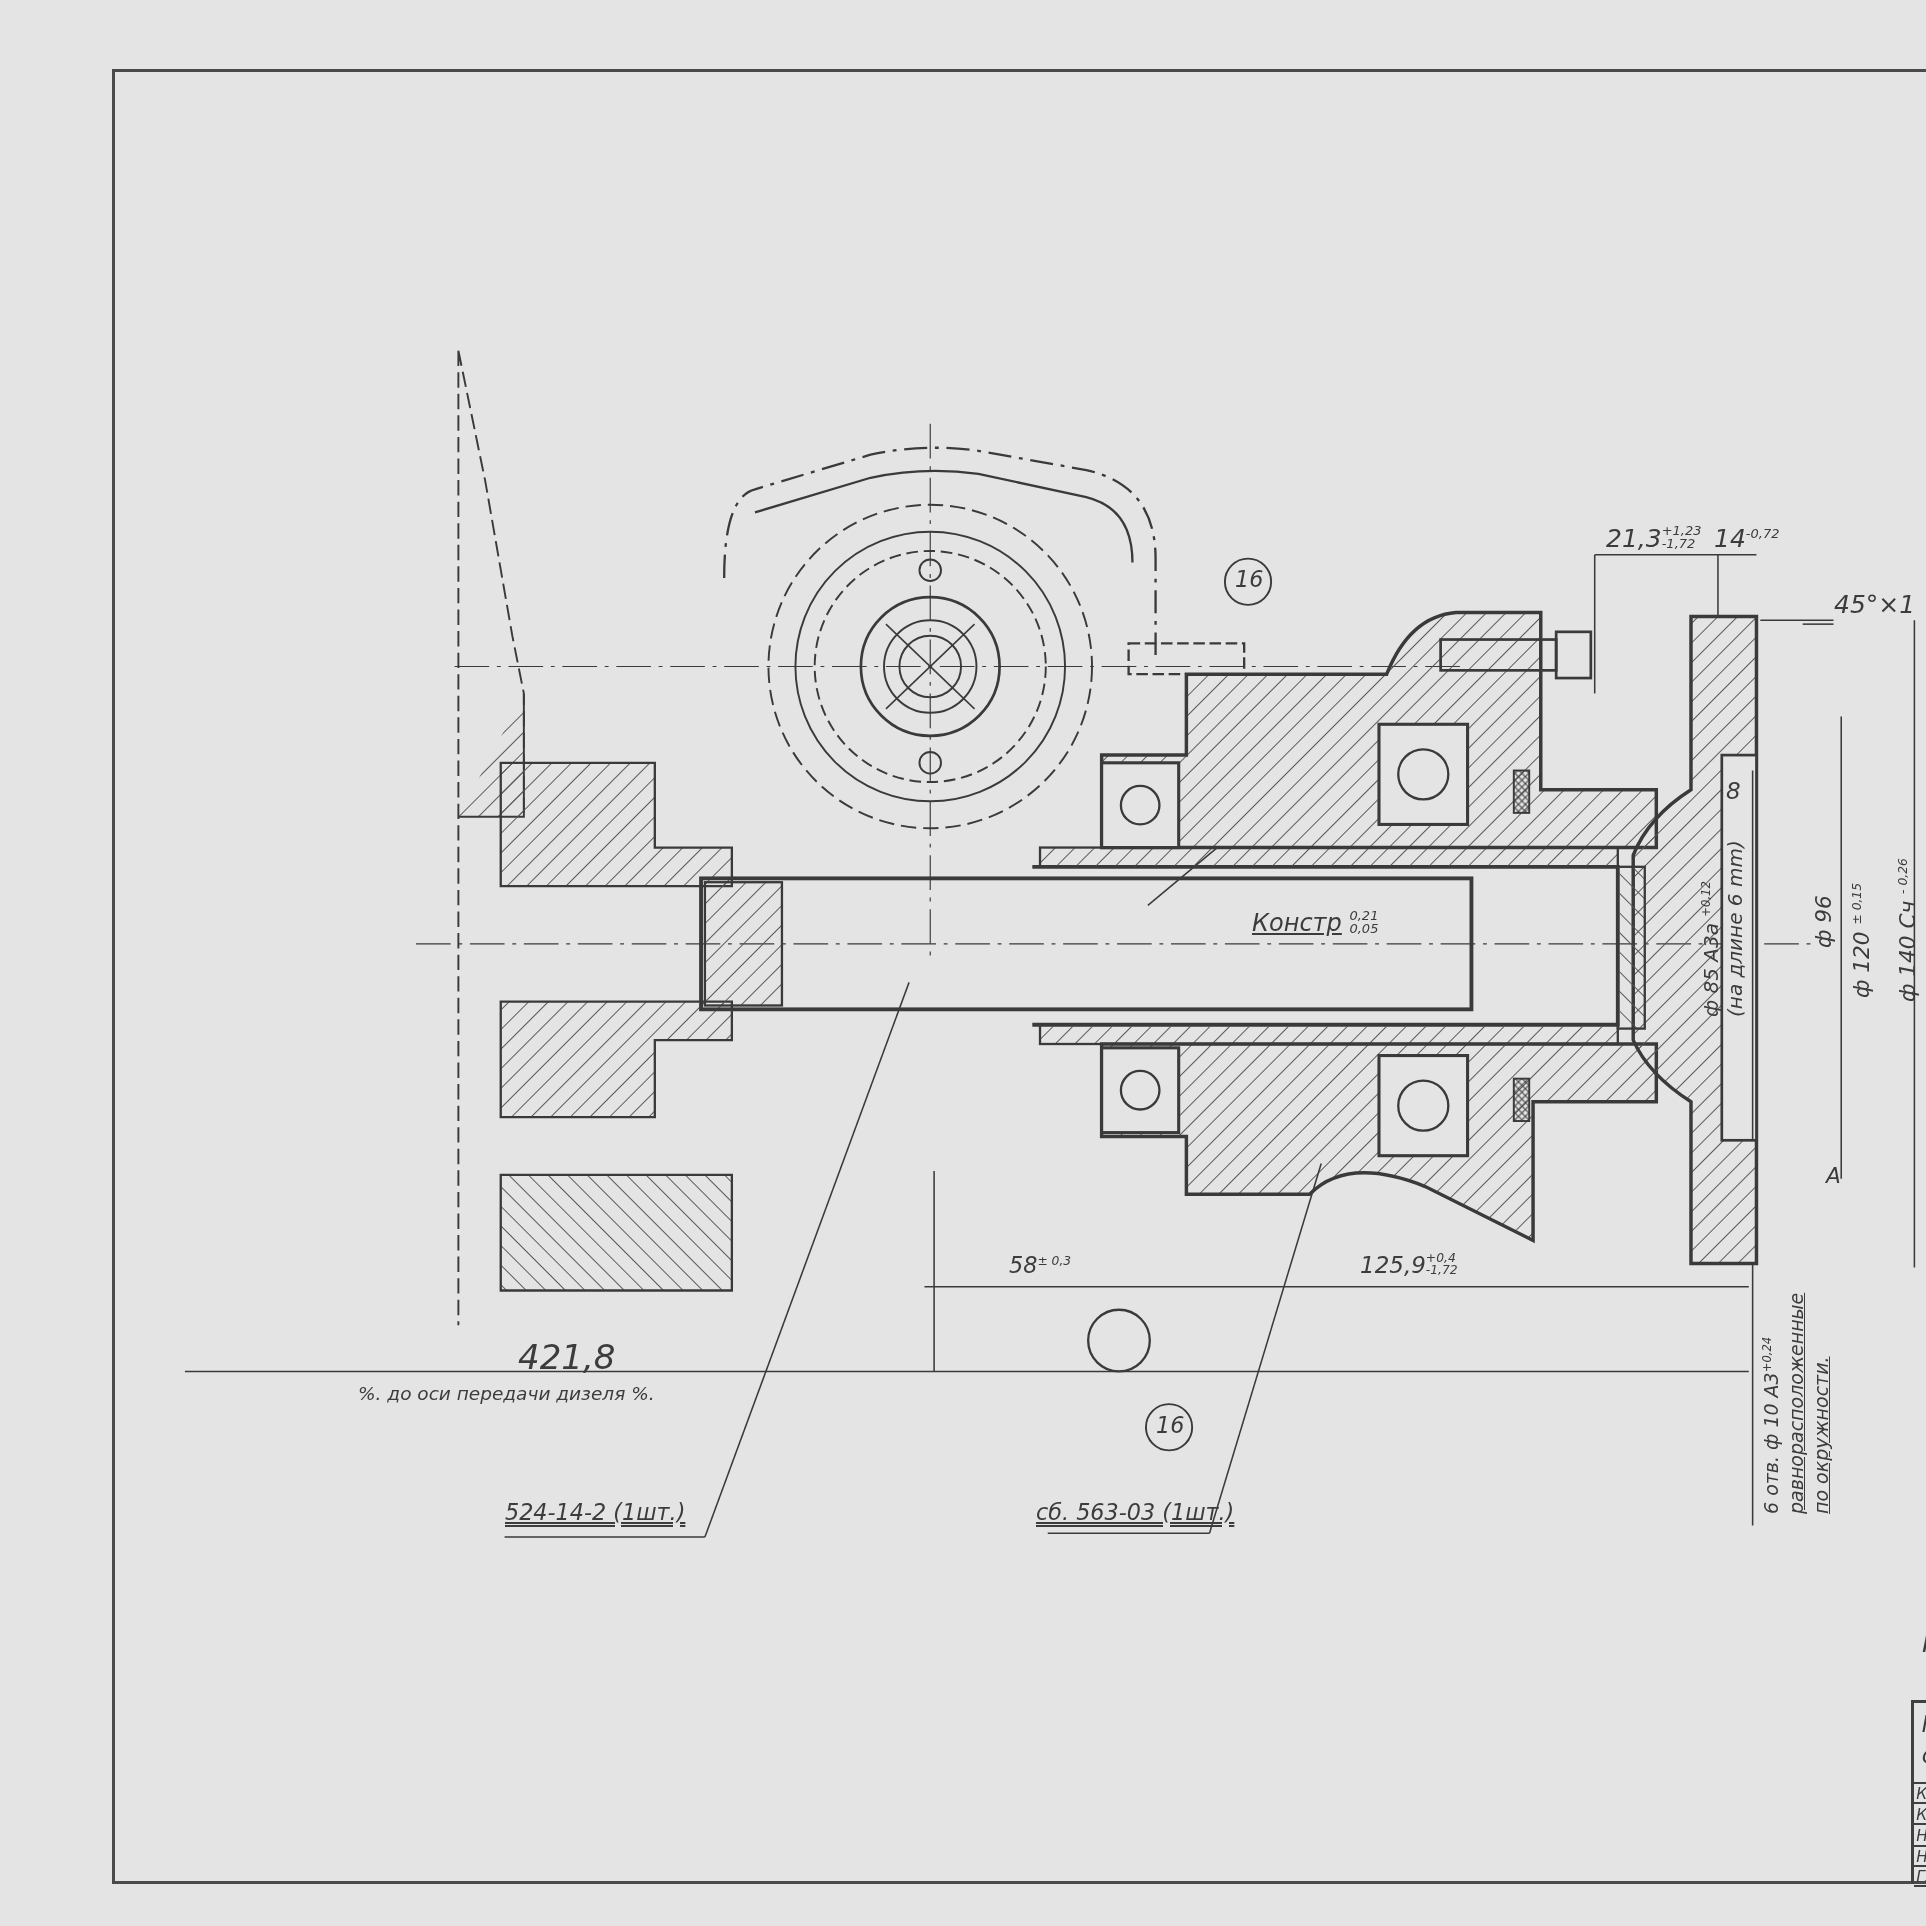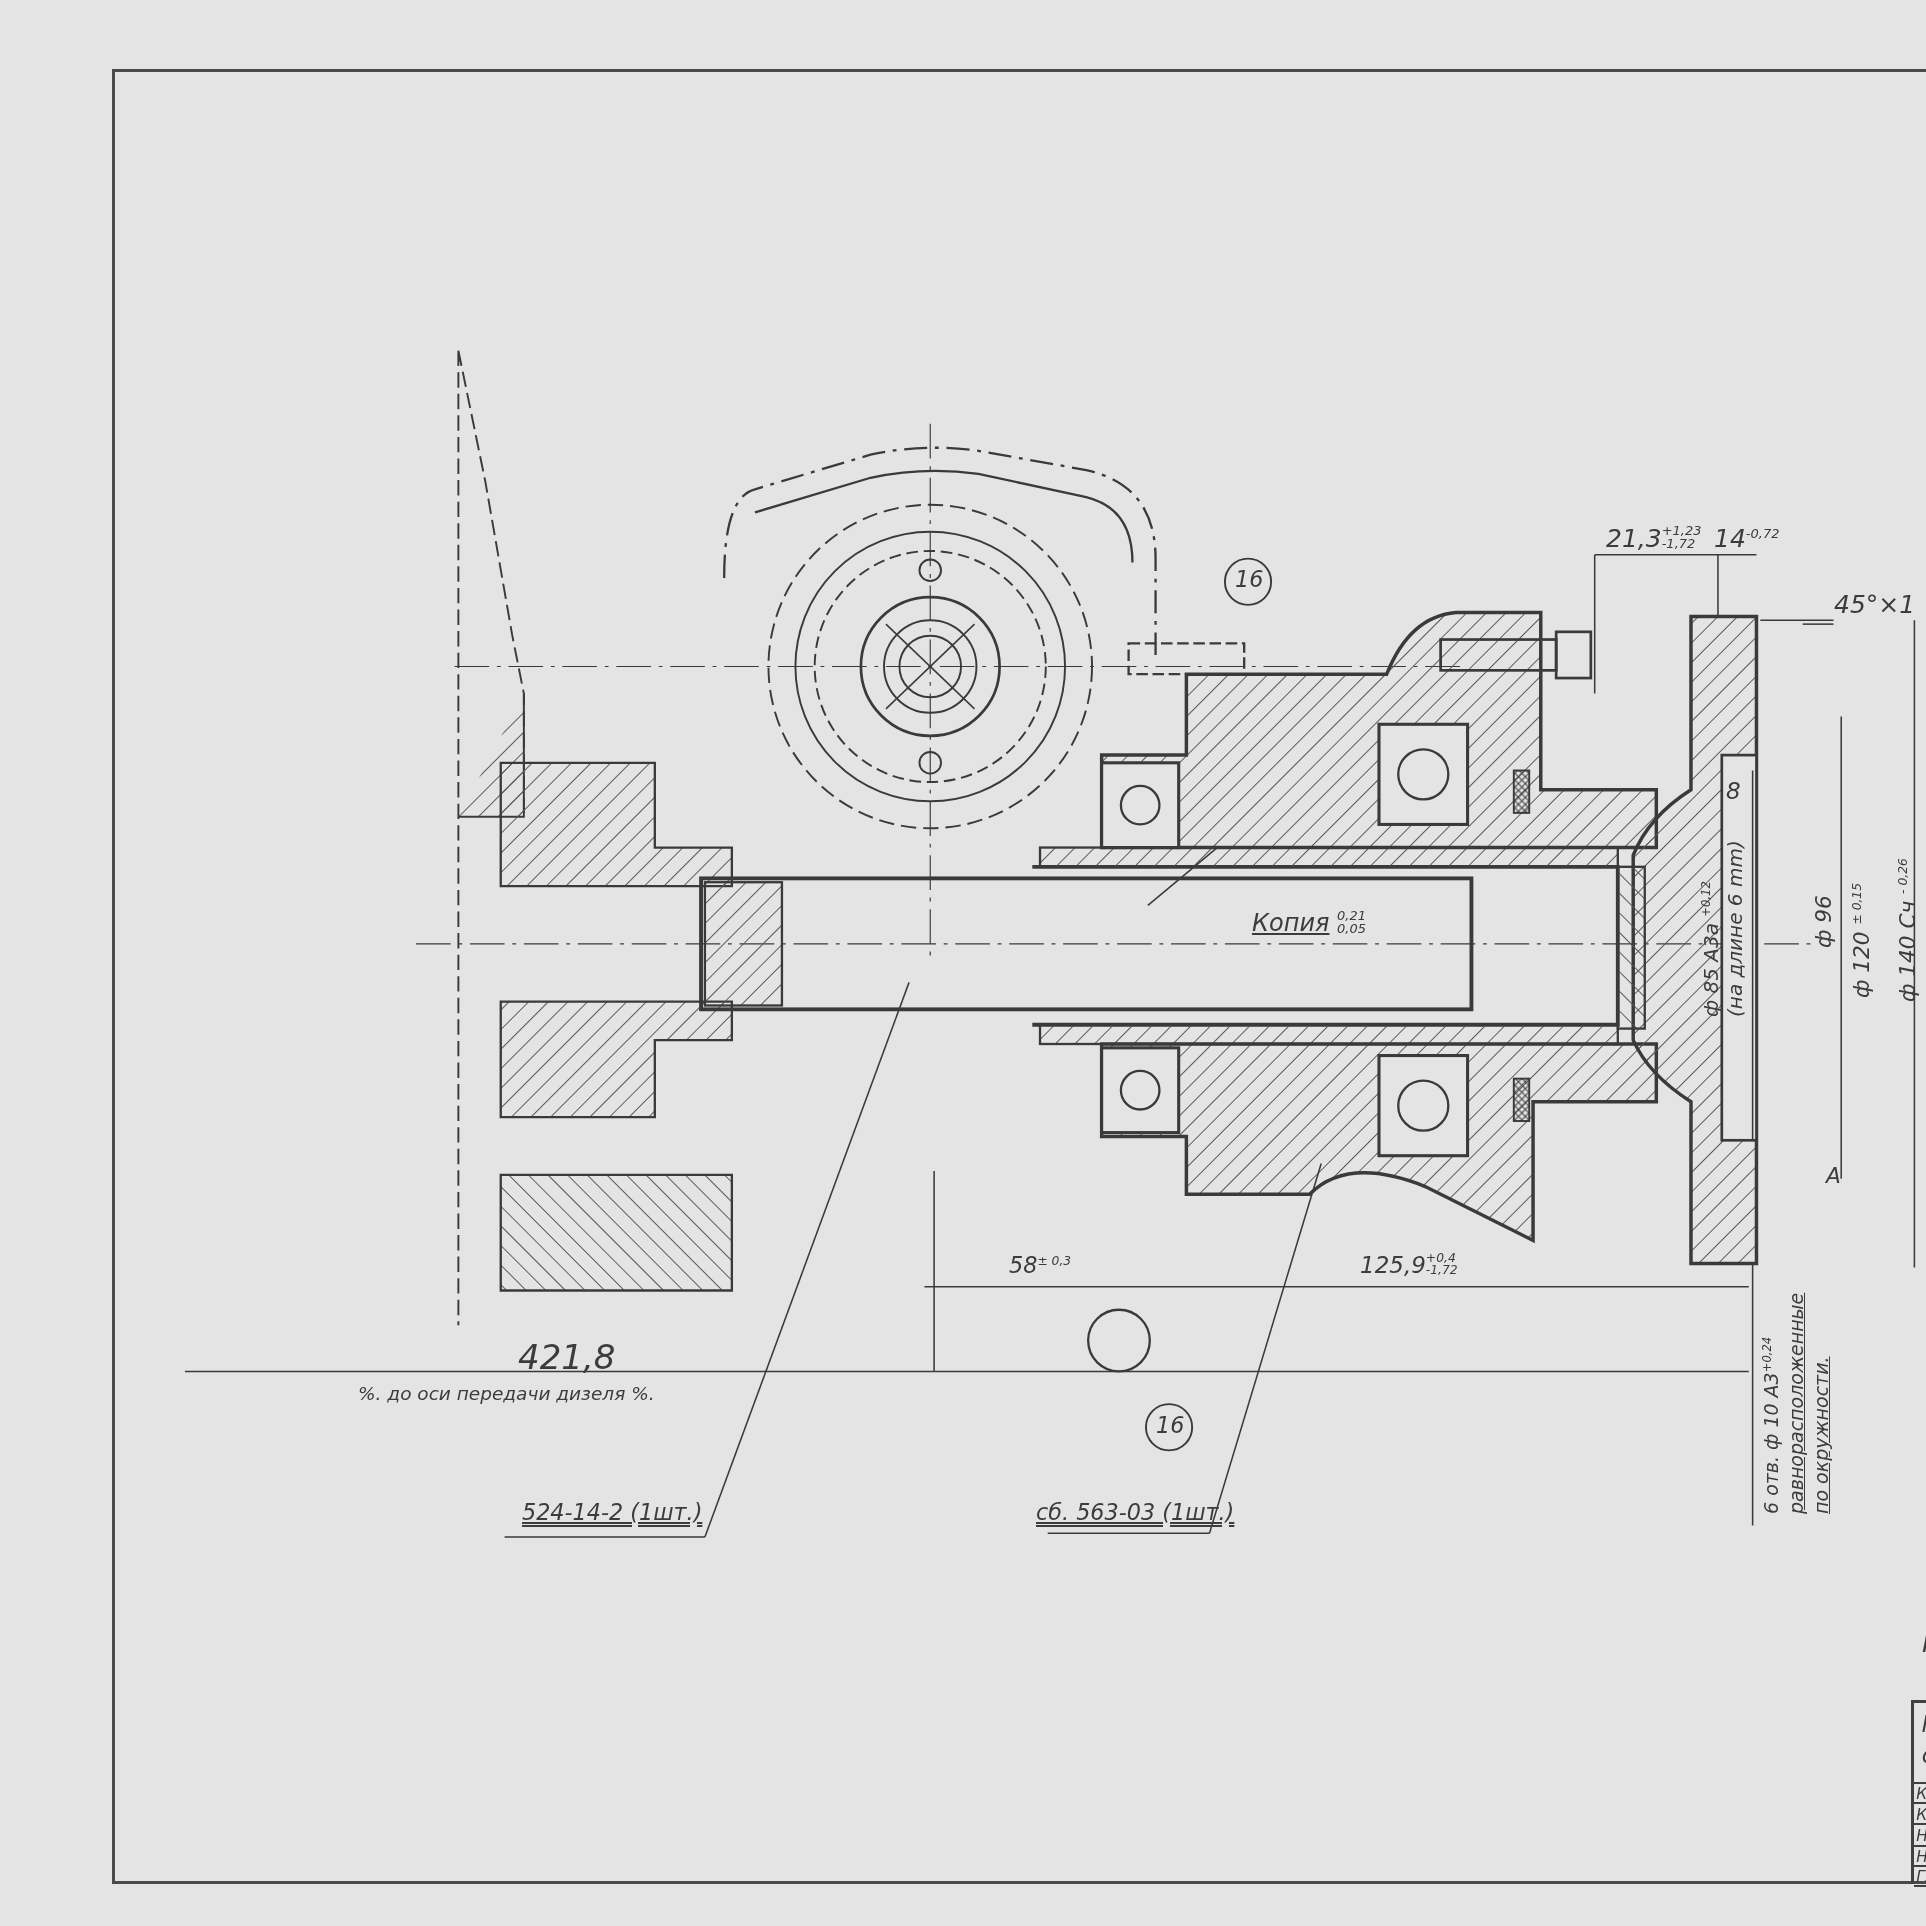"Копия" span { text: Копия -> Констр }
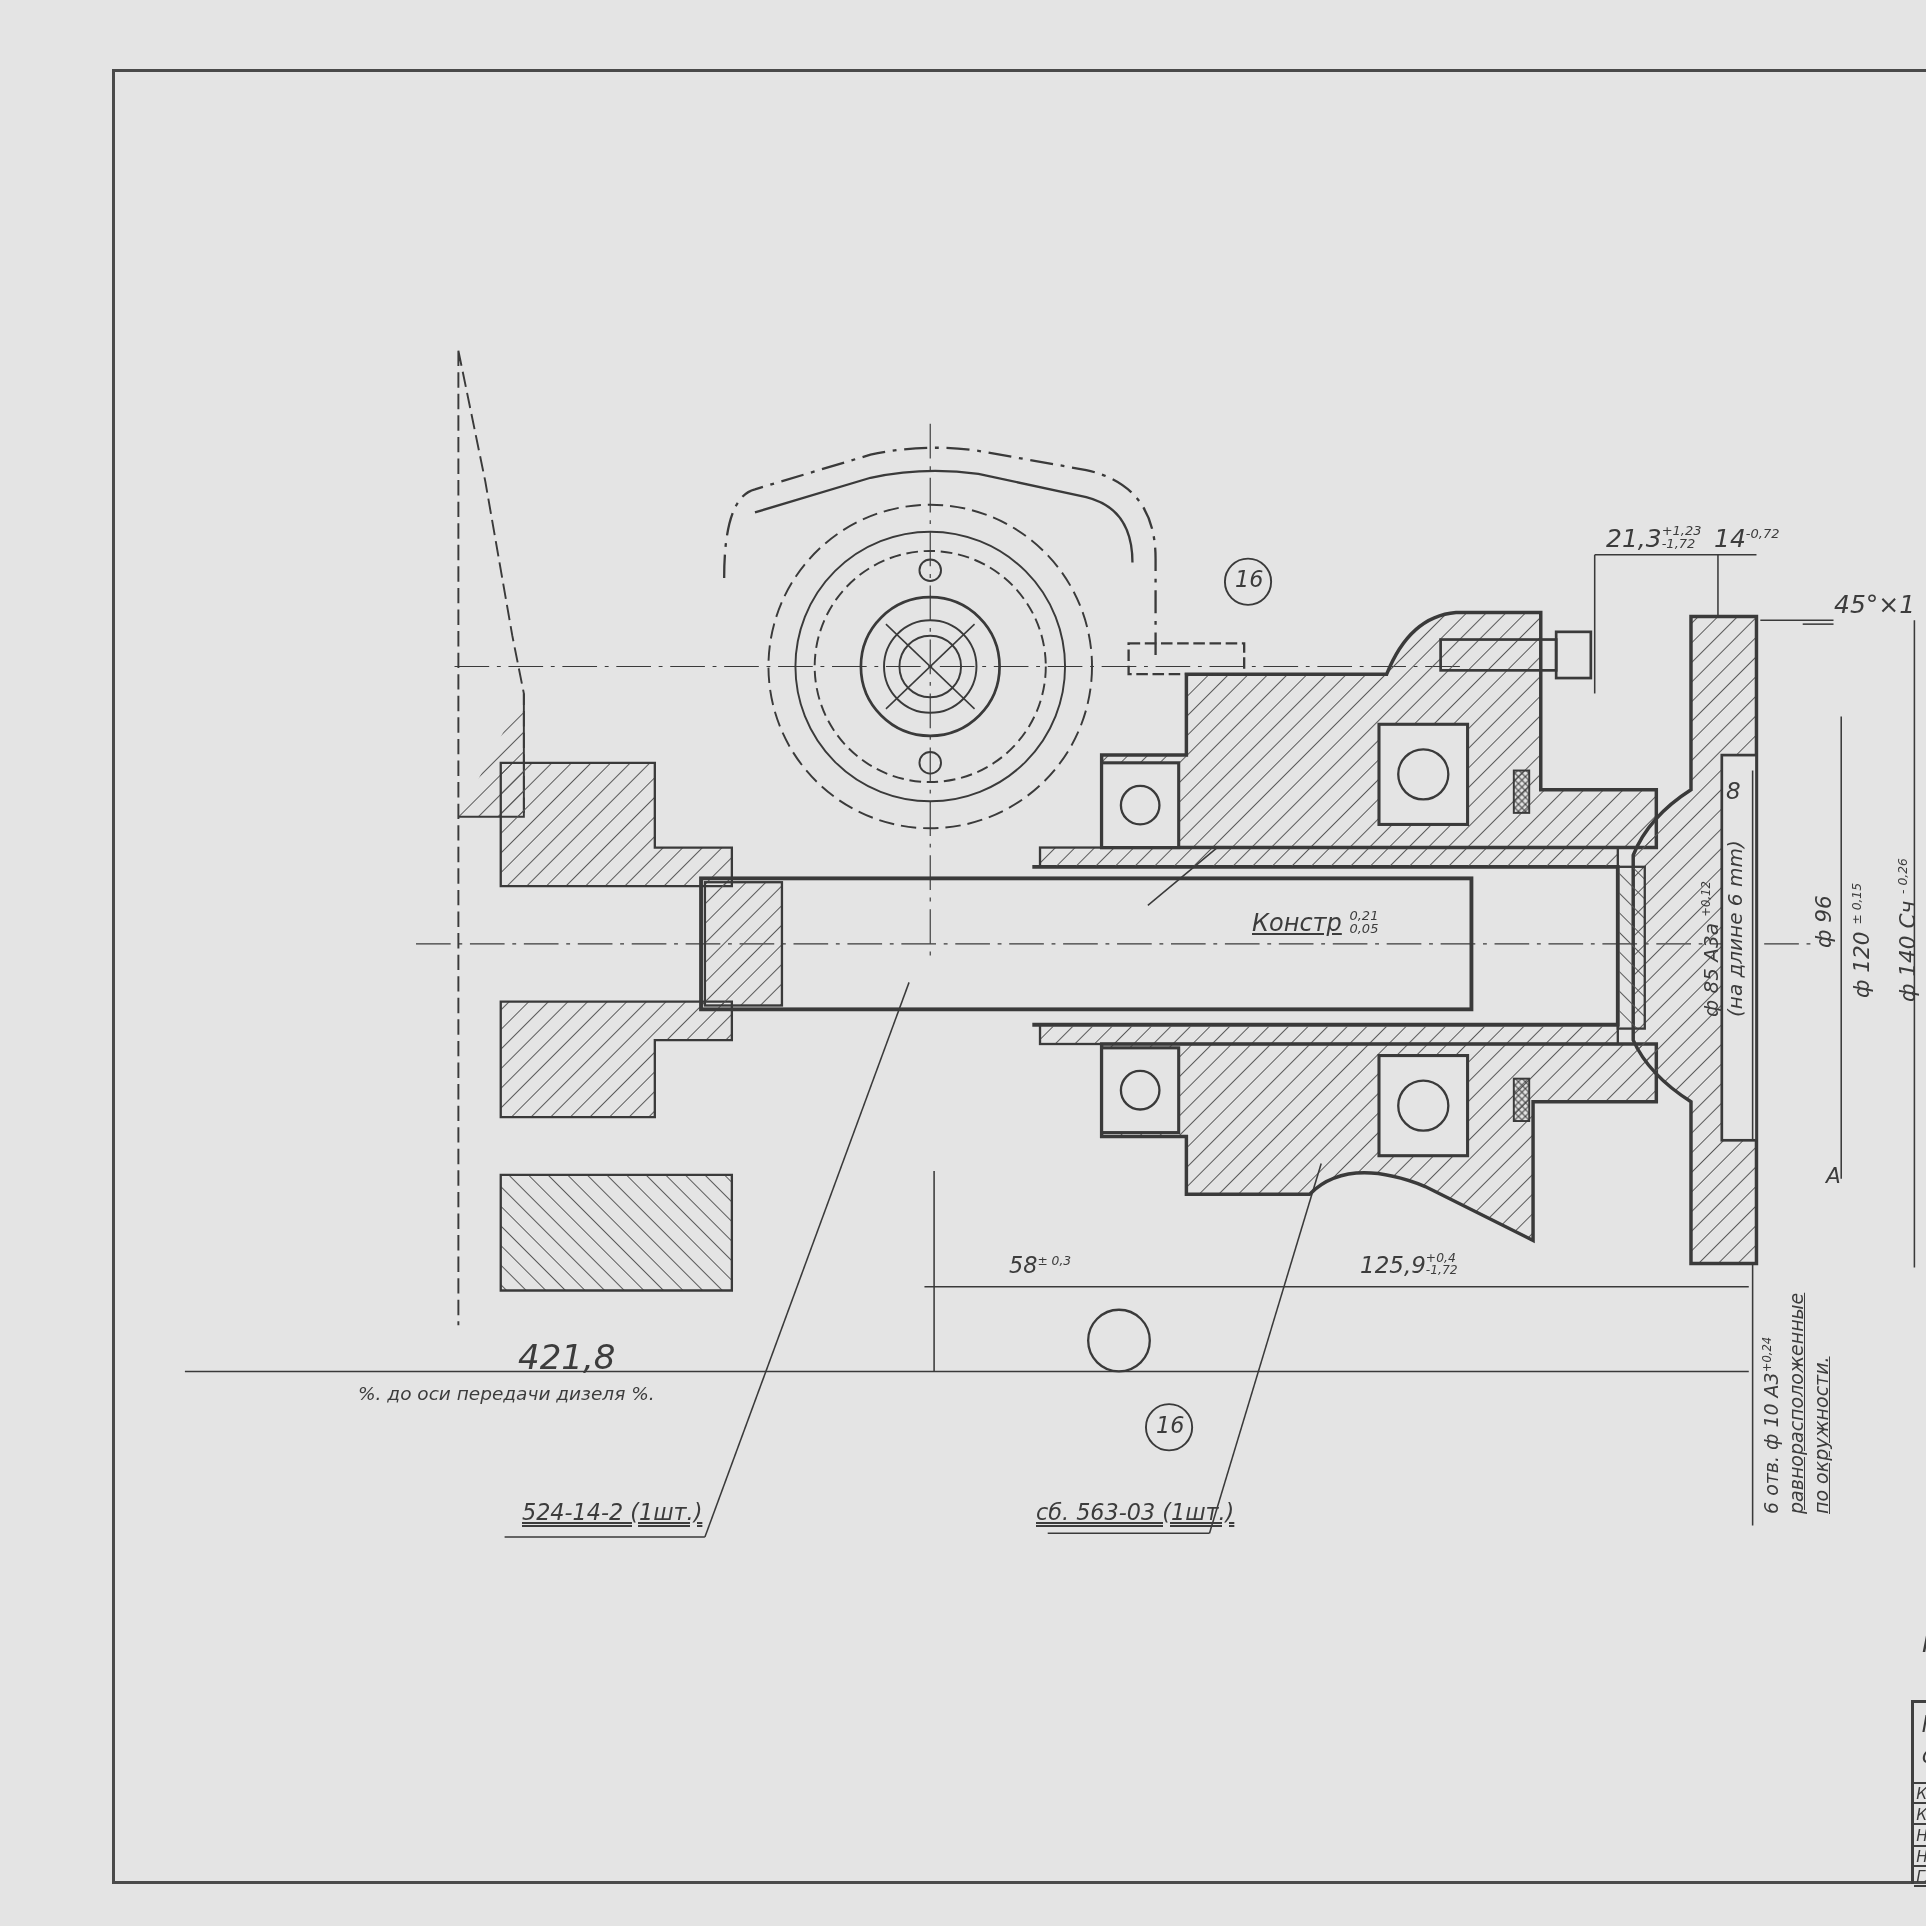"524-14-2 (1шт.)" span.hand { left: 522px -> 505px }
